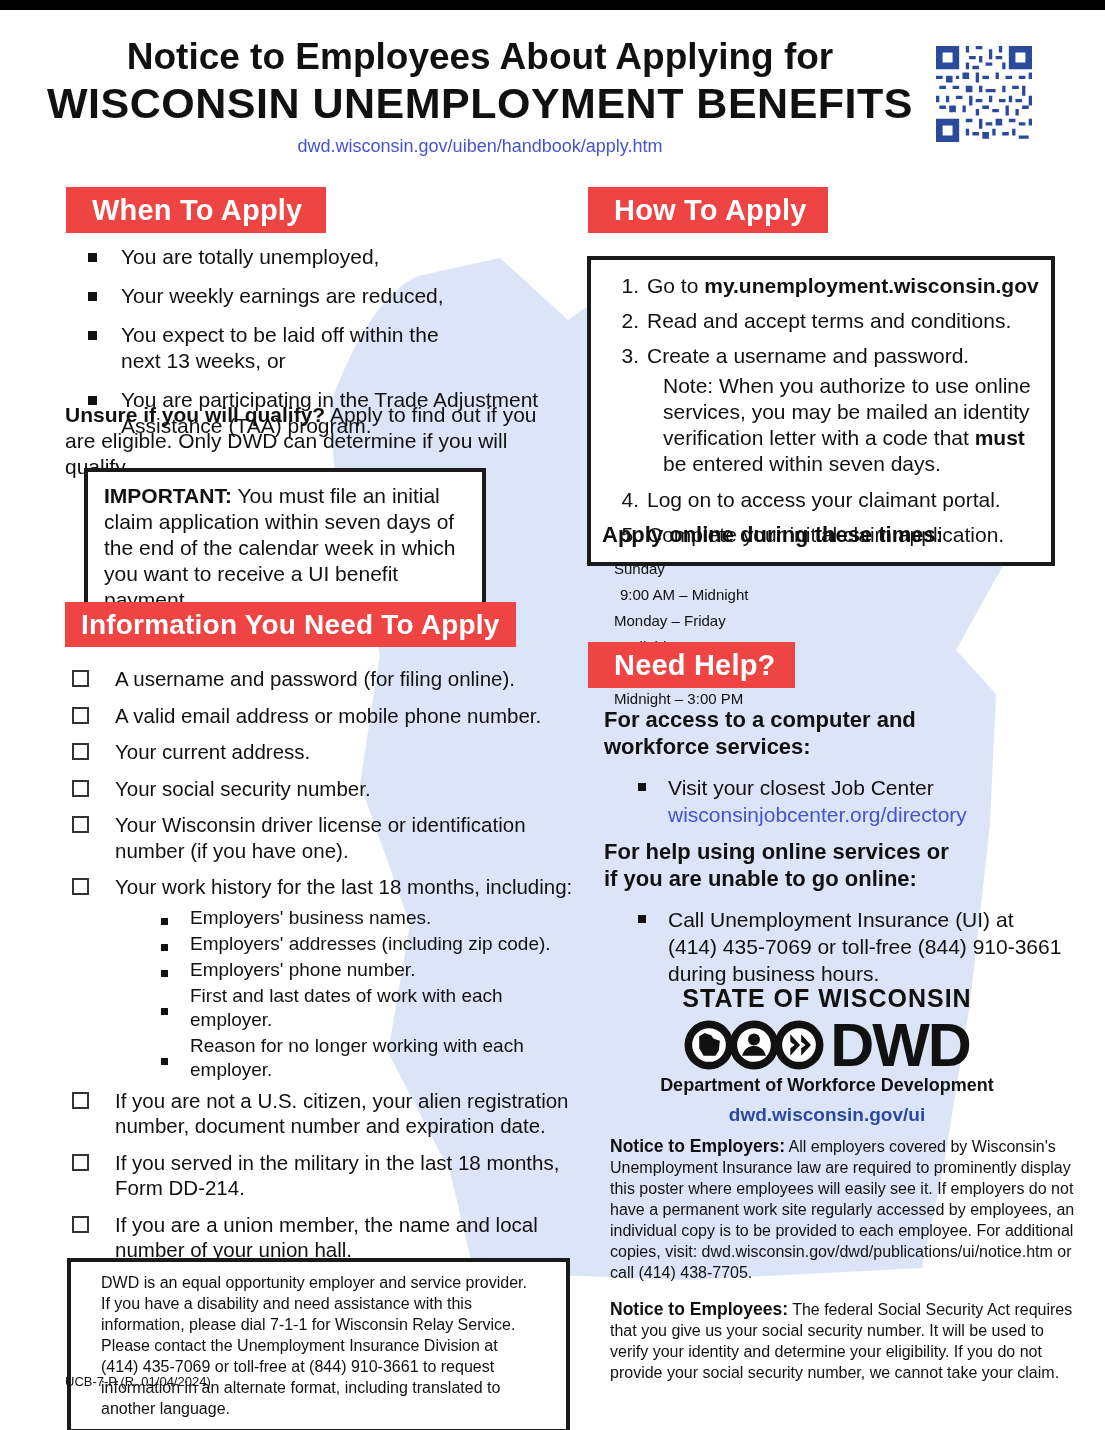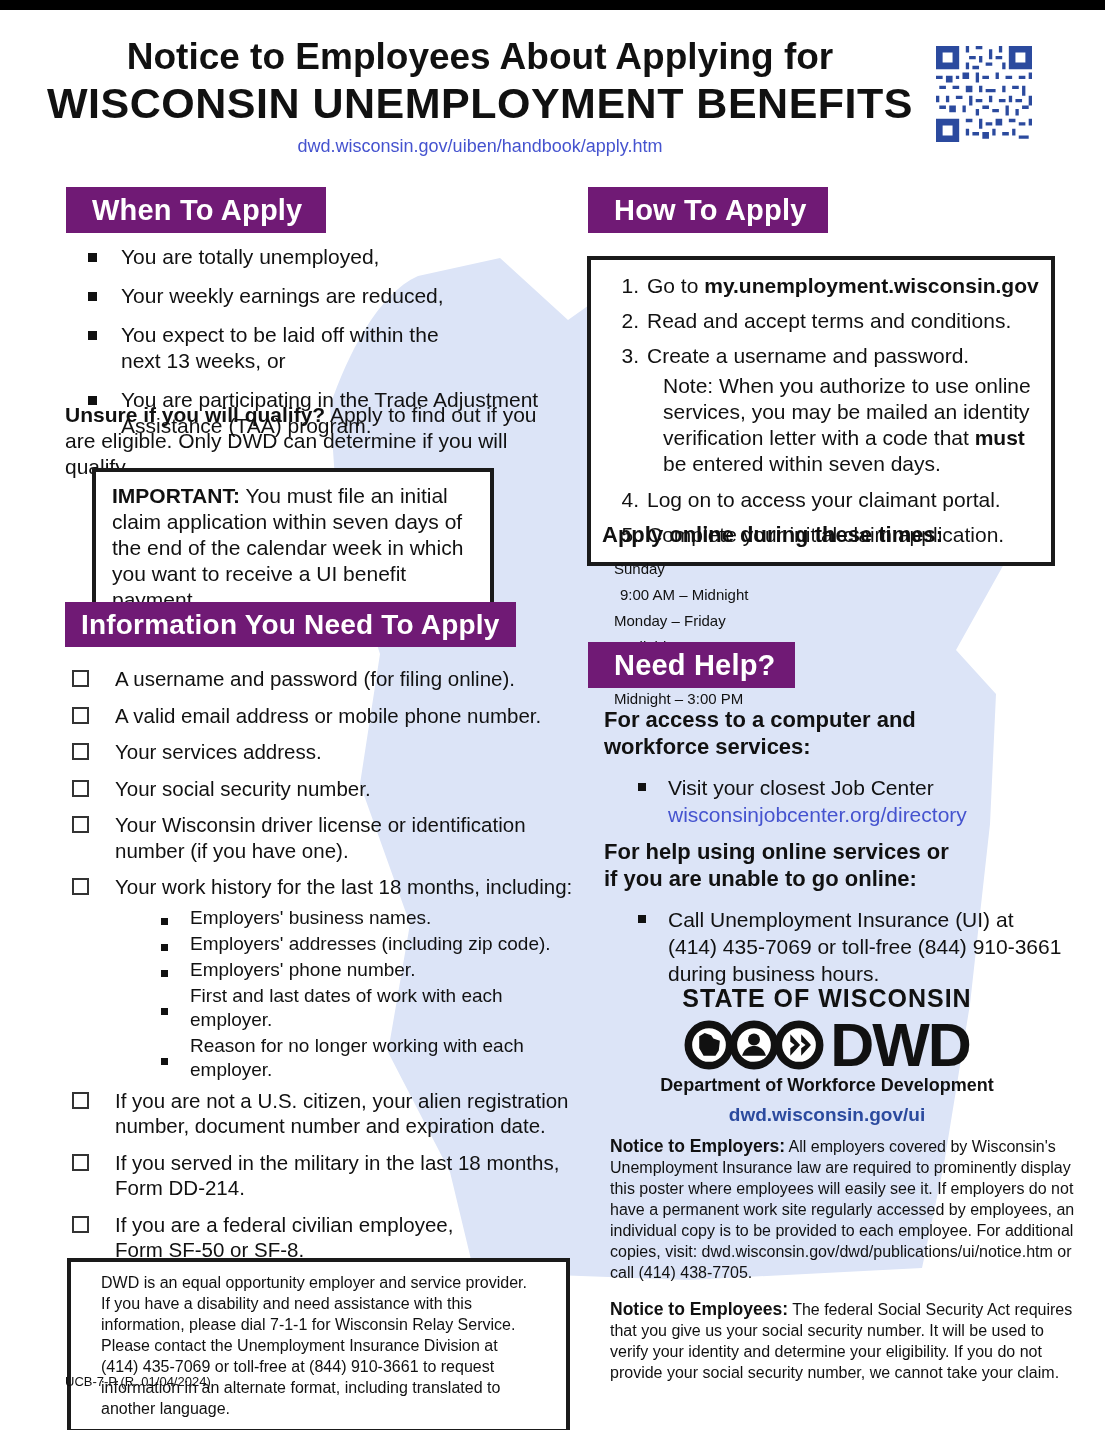"When To Apply" .bar { background: #701a75 -> #ef4444 }
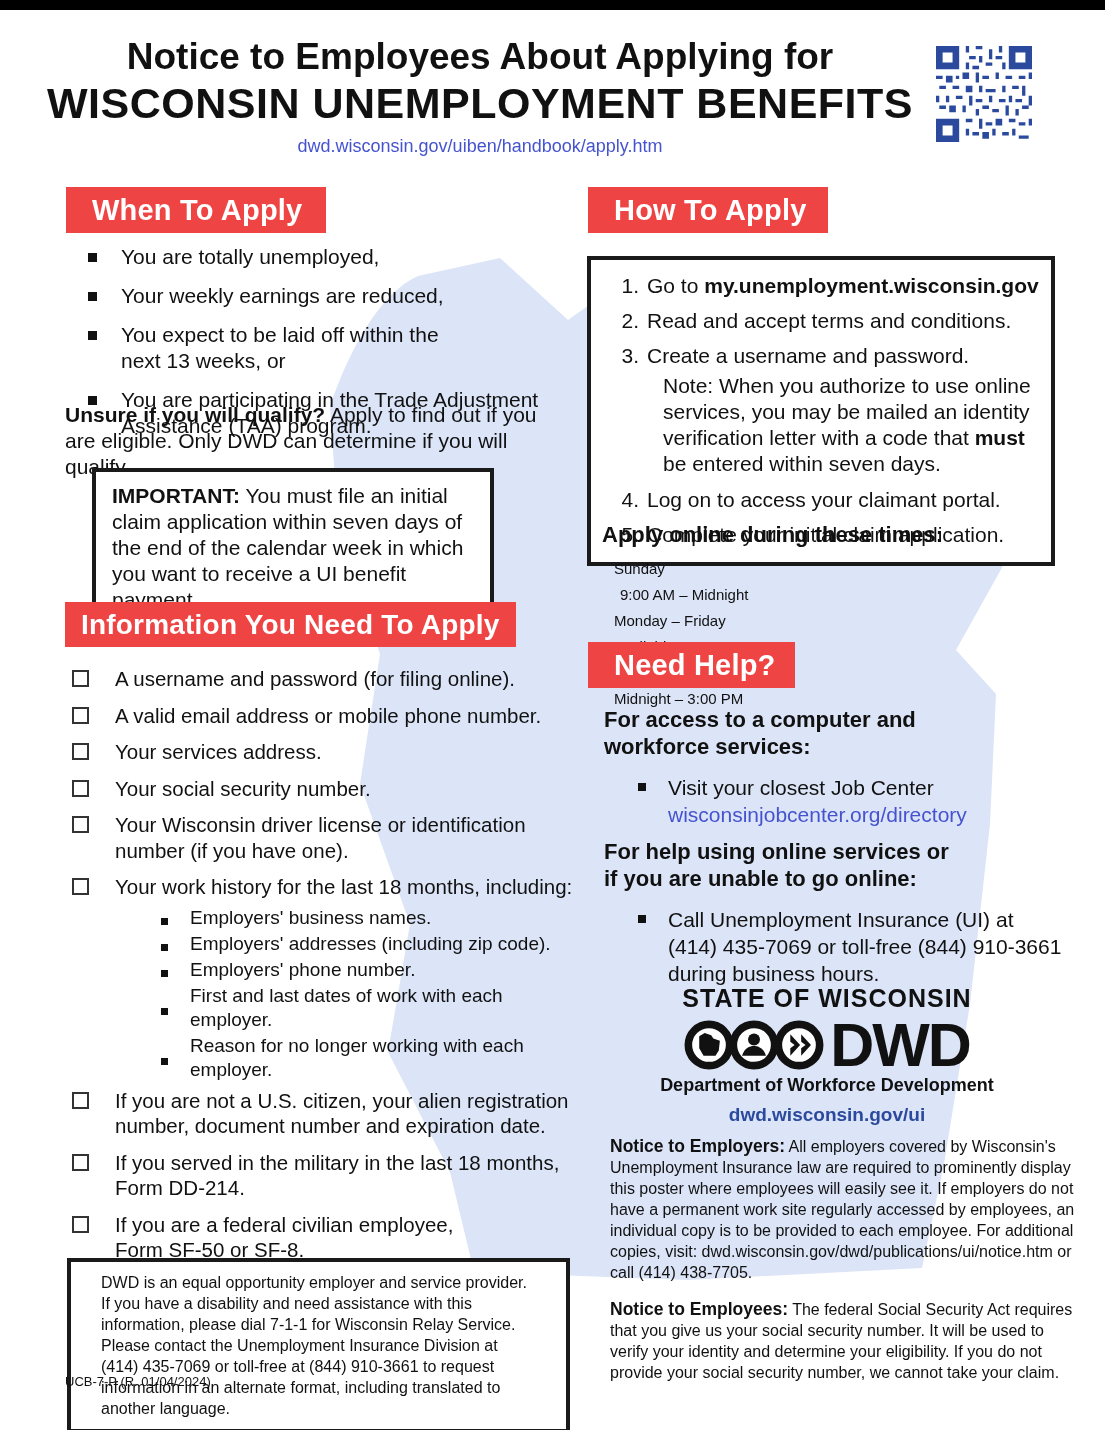"IMPORTANT: You must file an" div.abs { left: 92px -> 84px }
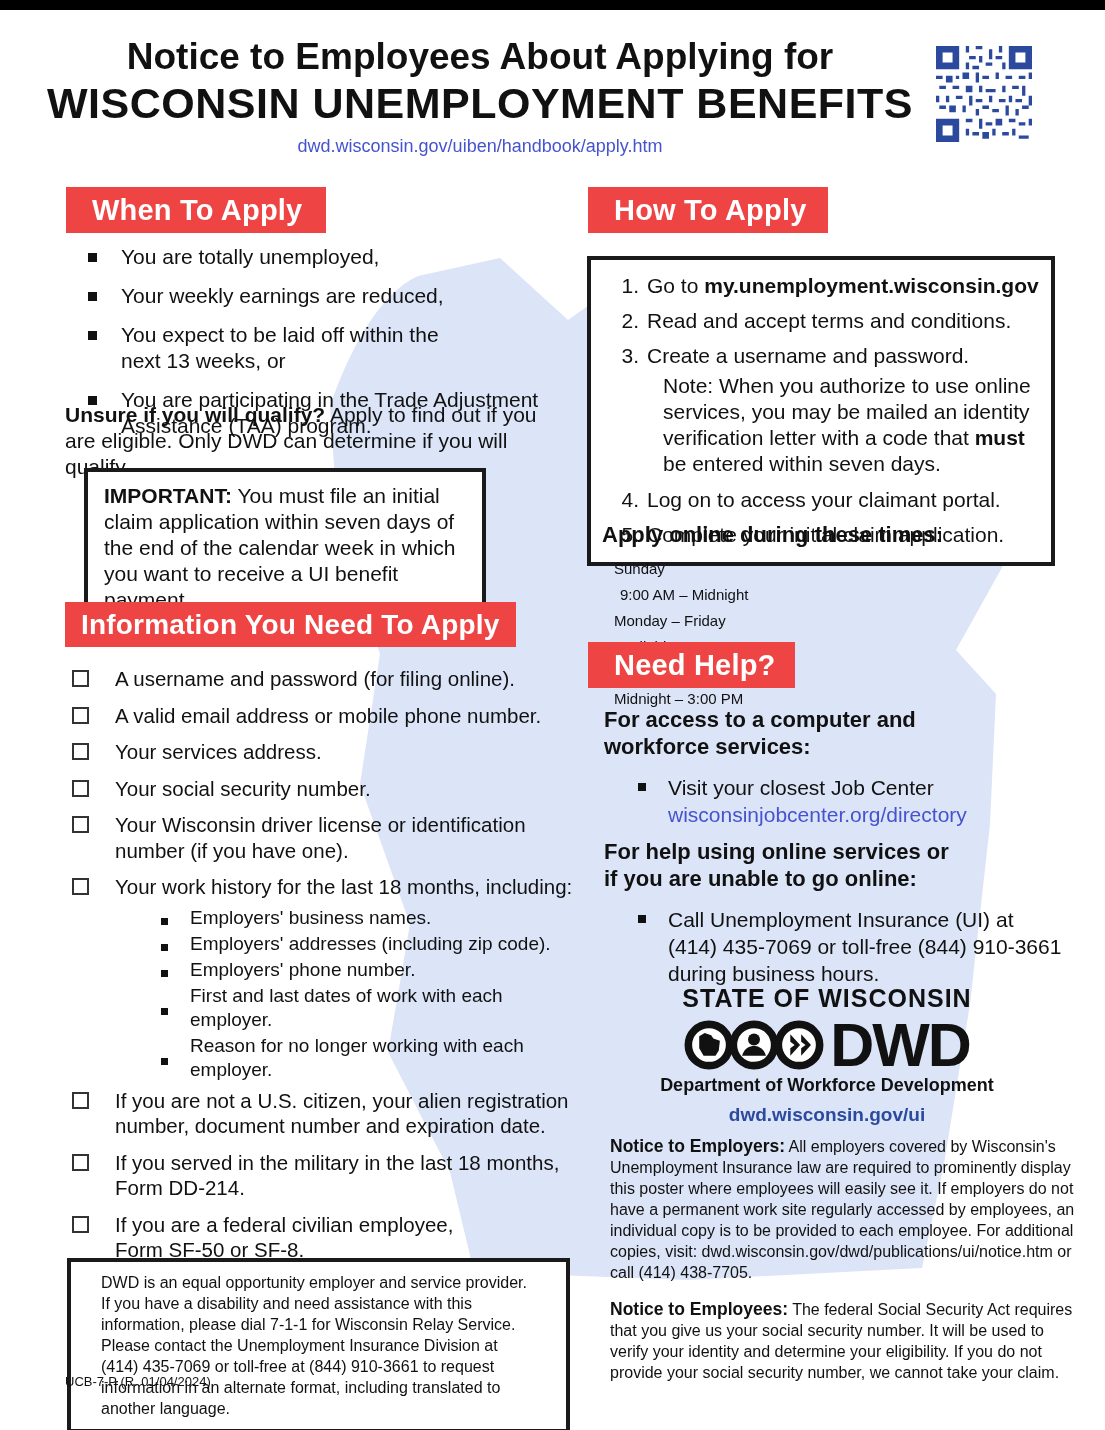"Your services address." span.txt { text: services -> current }
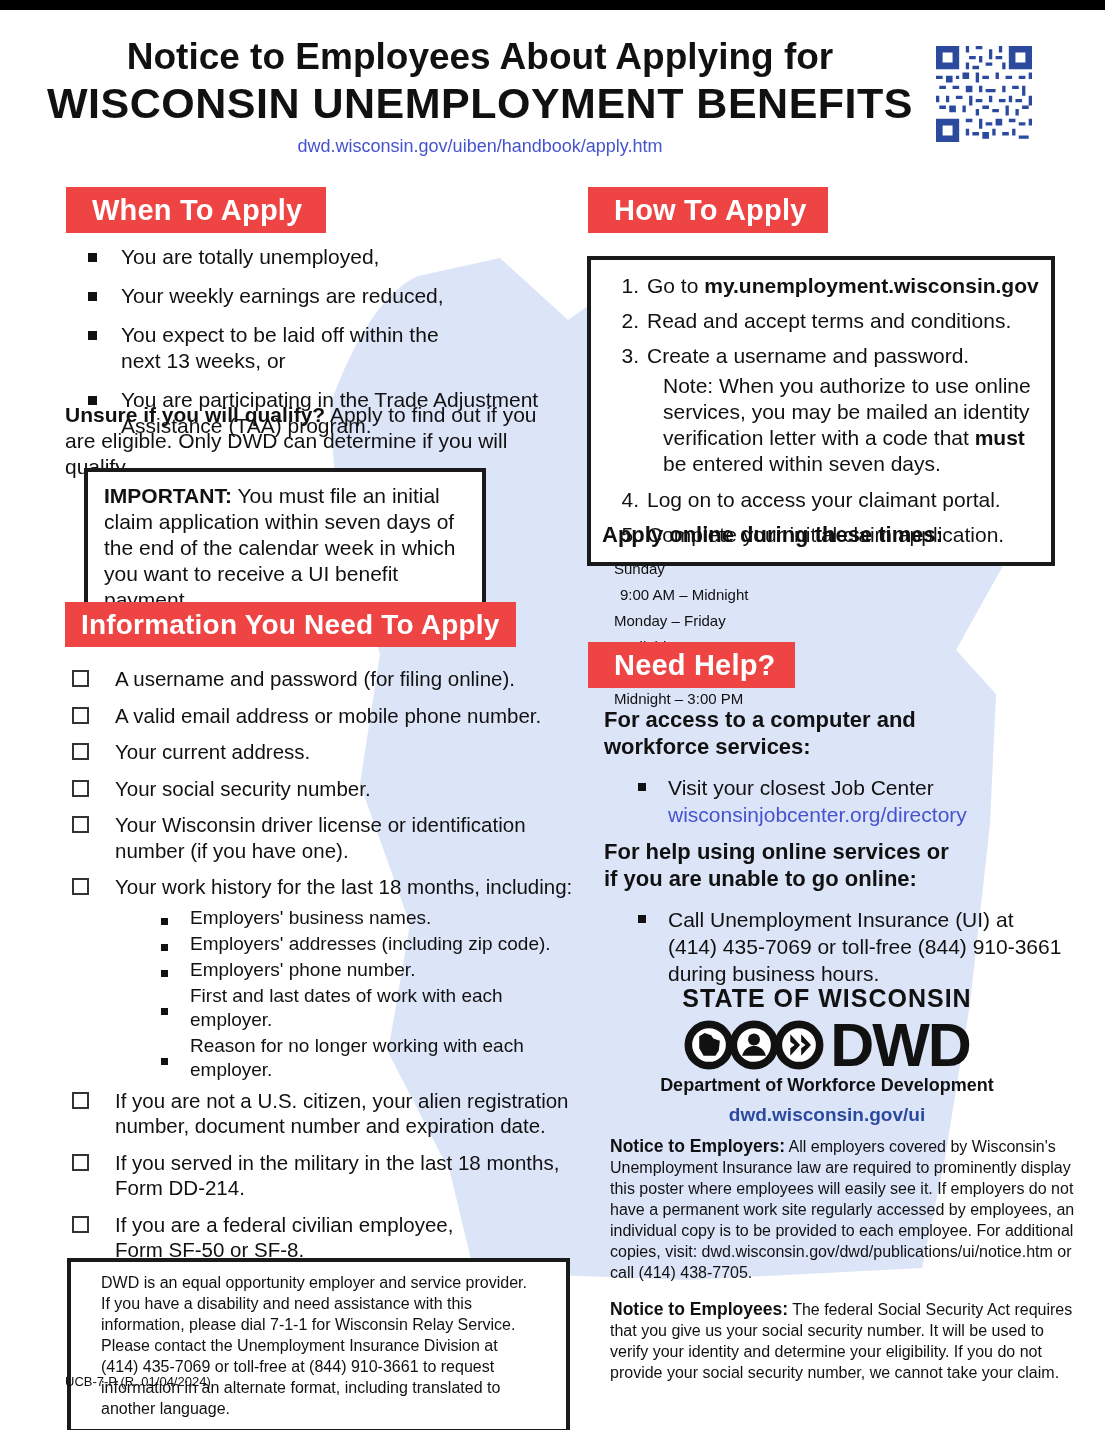"If you are a federal" div.row { html: <div> <span></span> <span>If you are a federal civilian employee, Form SF-50 or SF-8.</span> </div> -> none }
